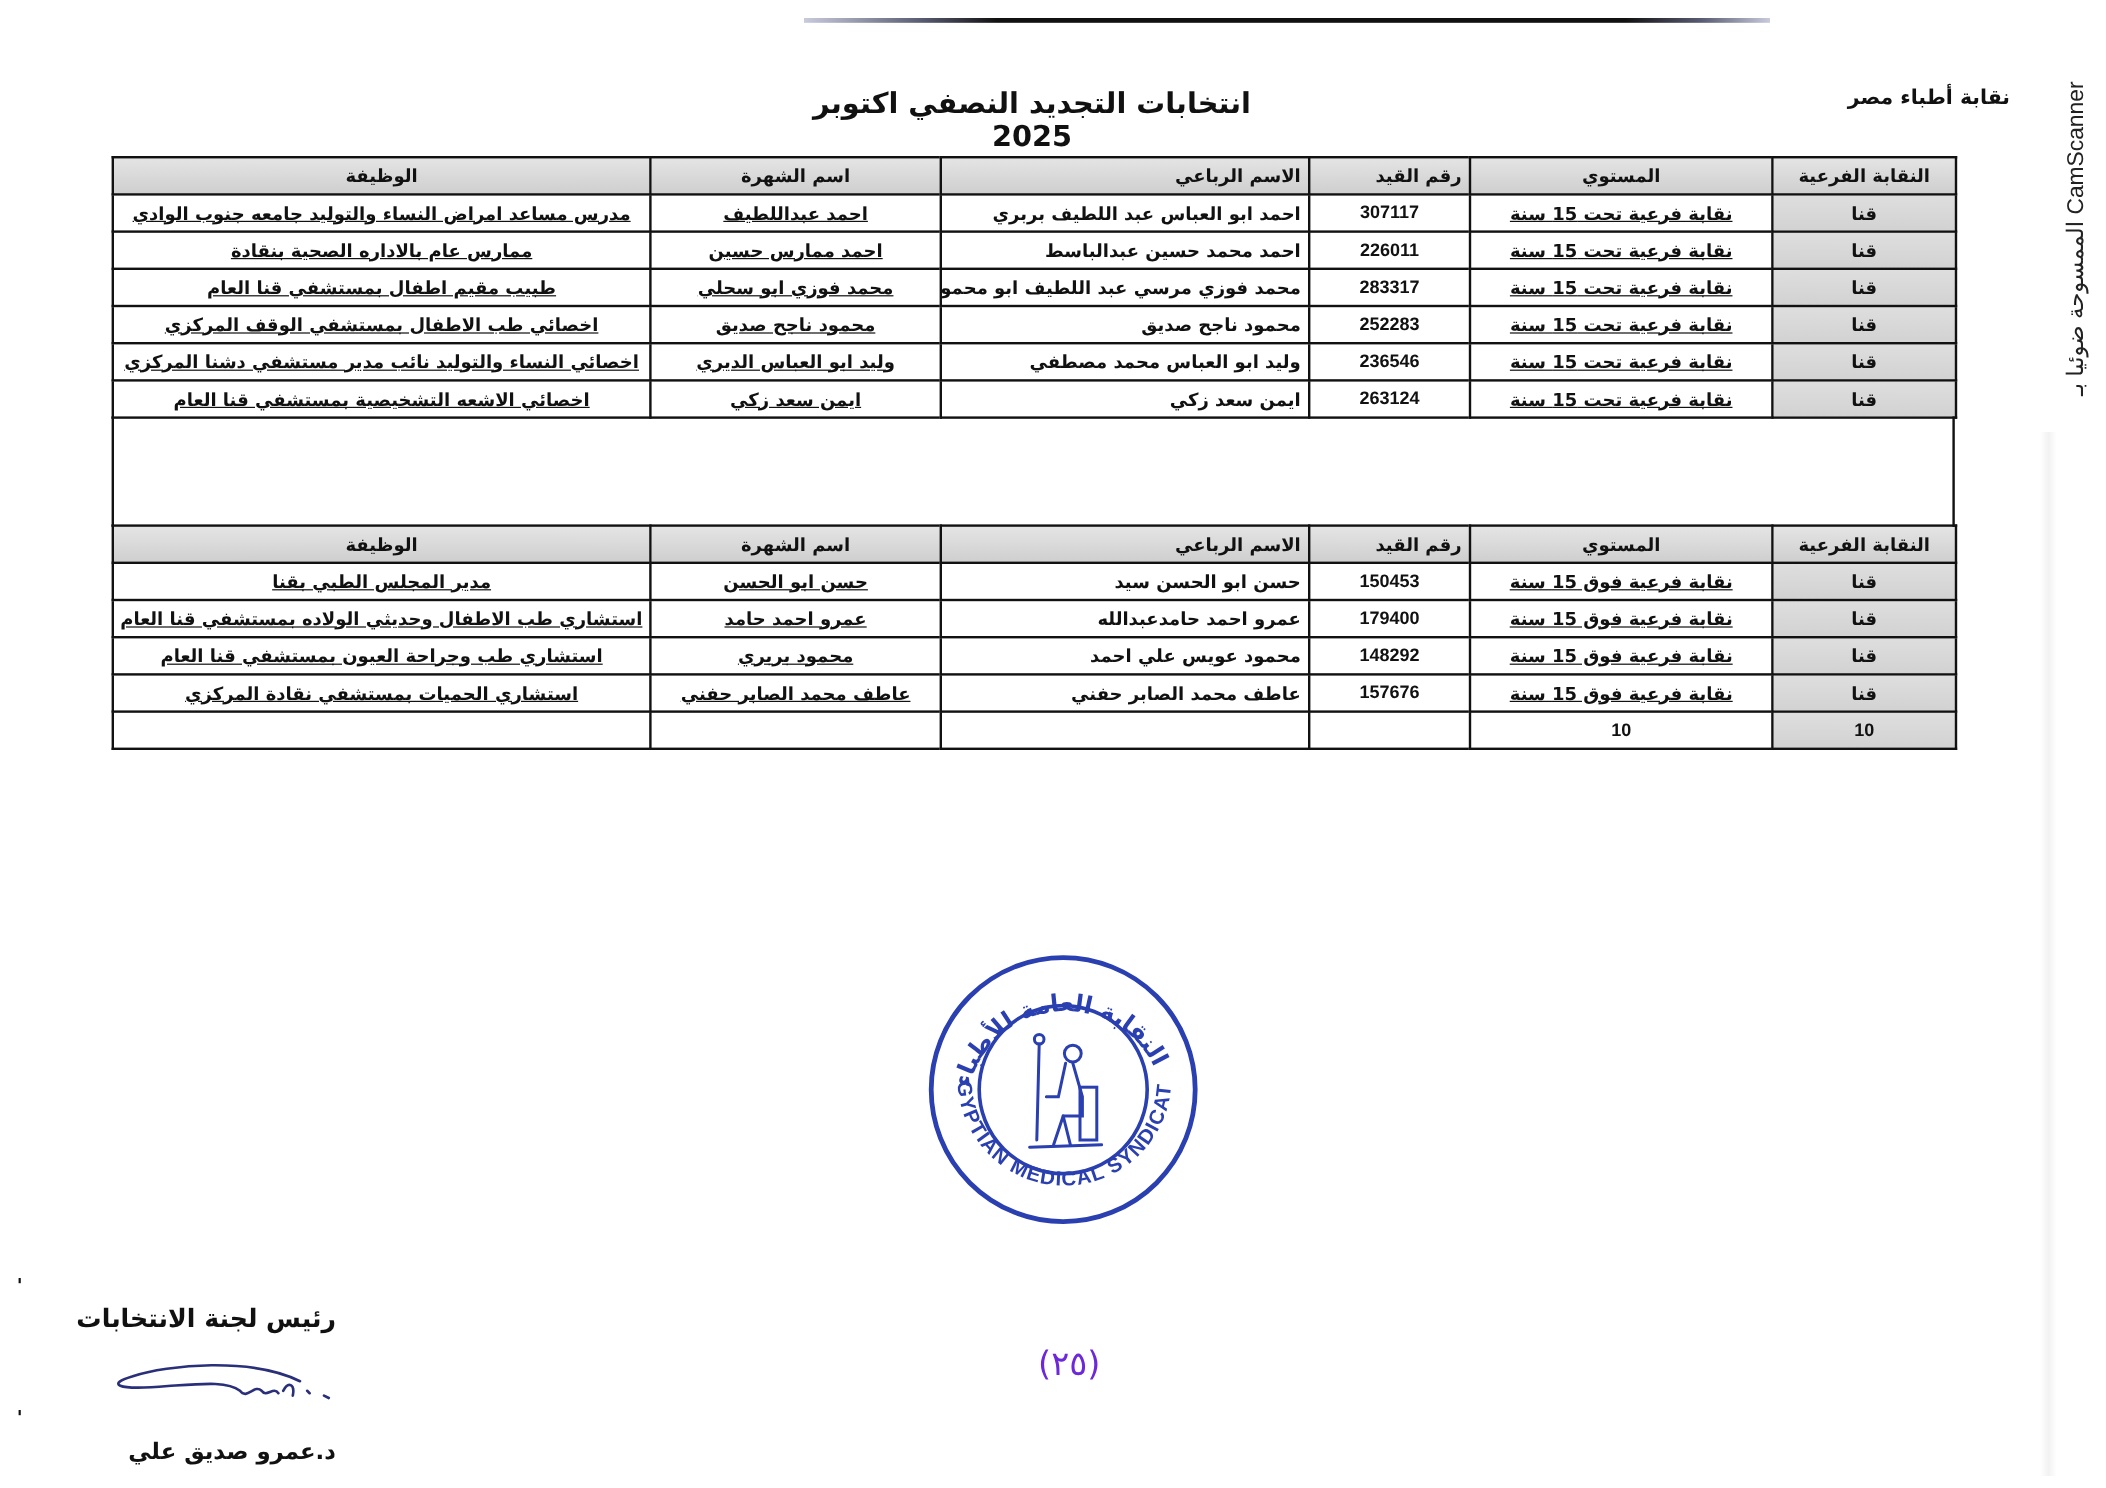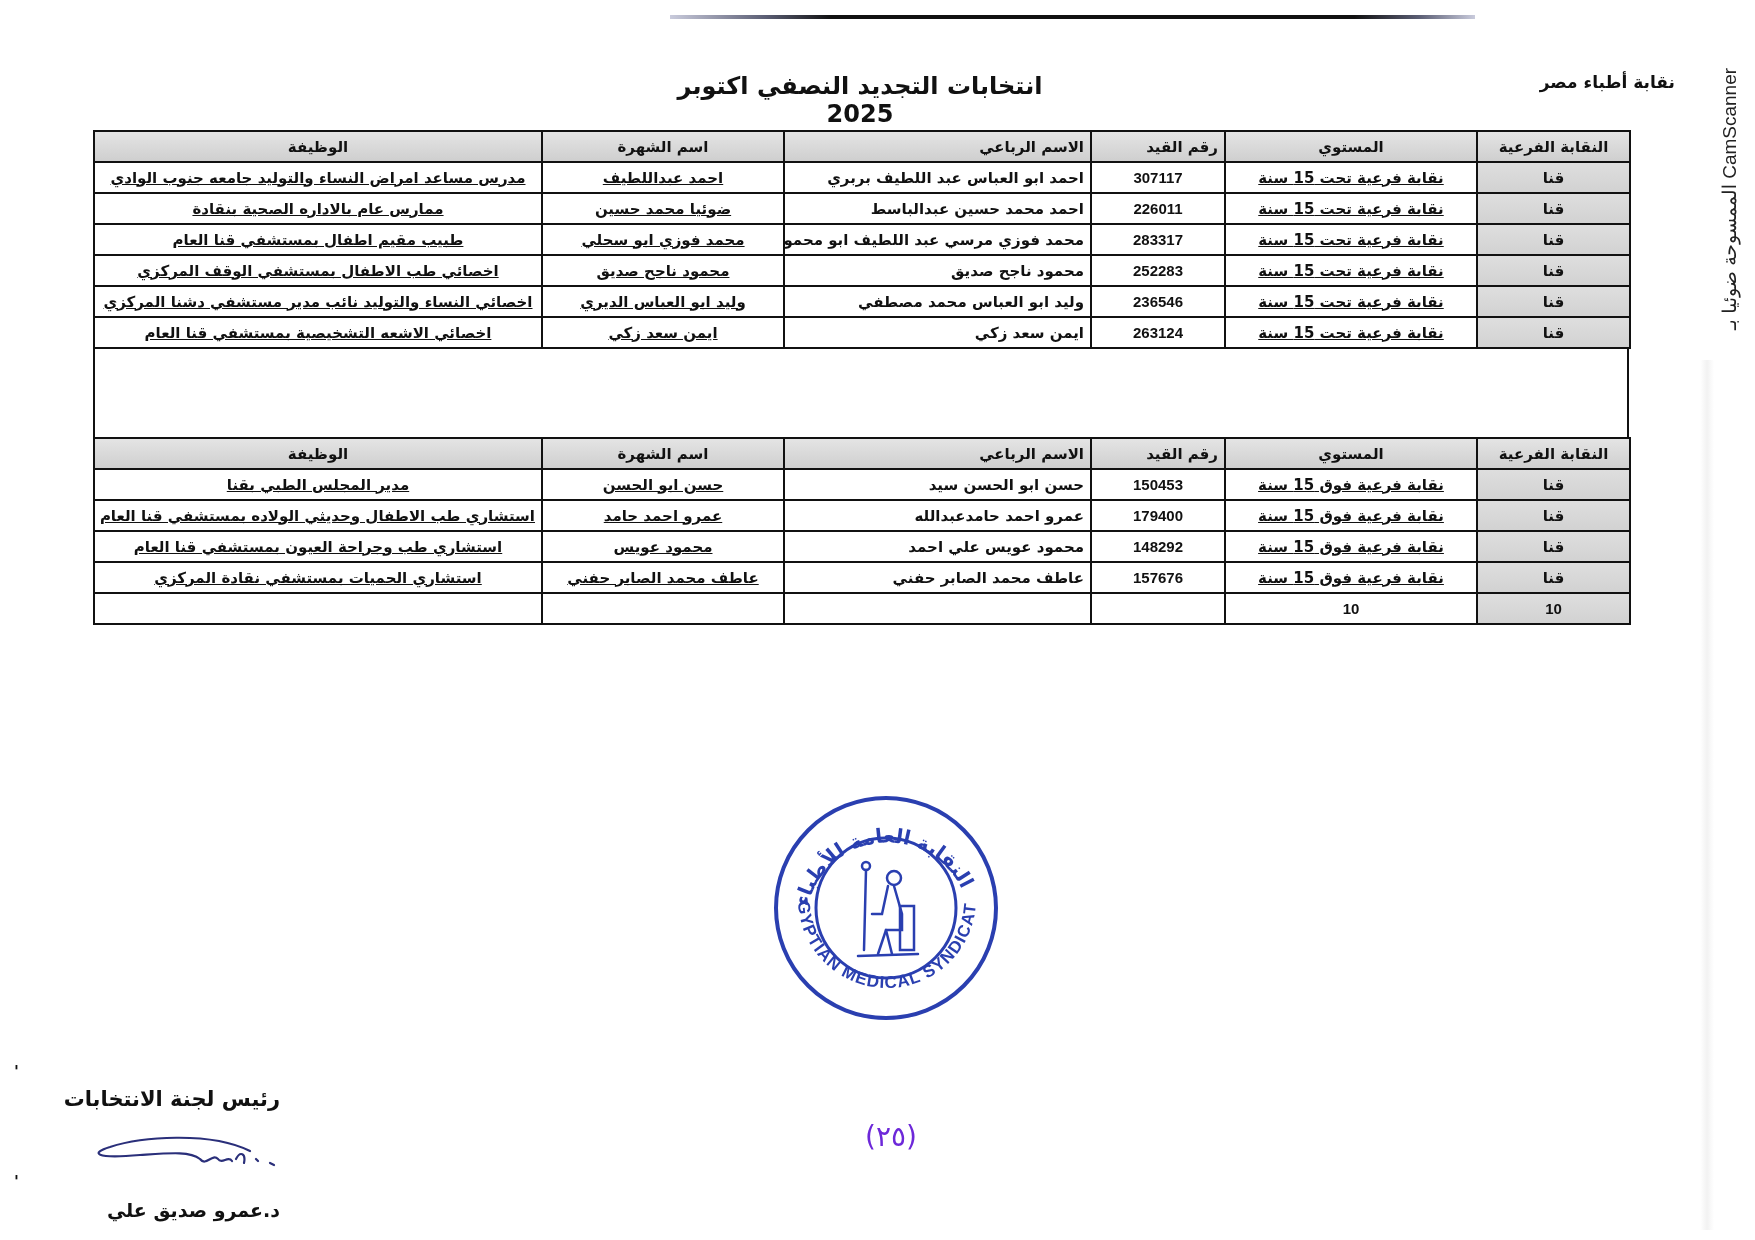"ضوئيا محمد حسين" td.c { text: ضوئيا محمد -> احمد ممارس }
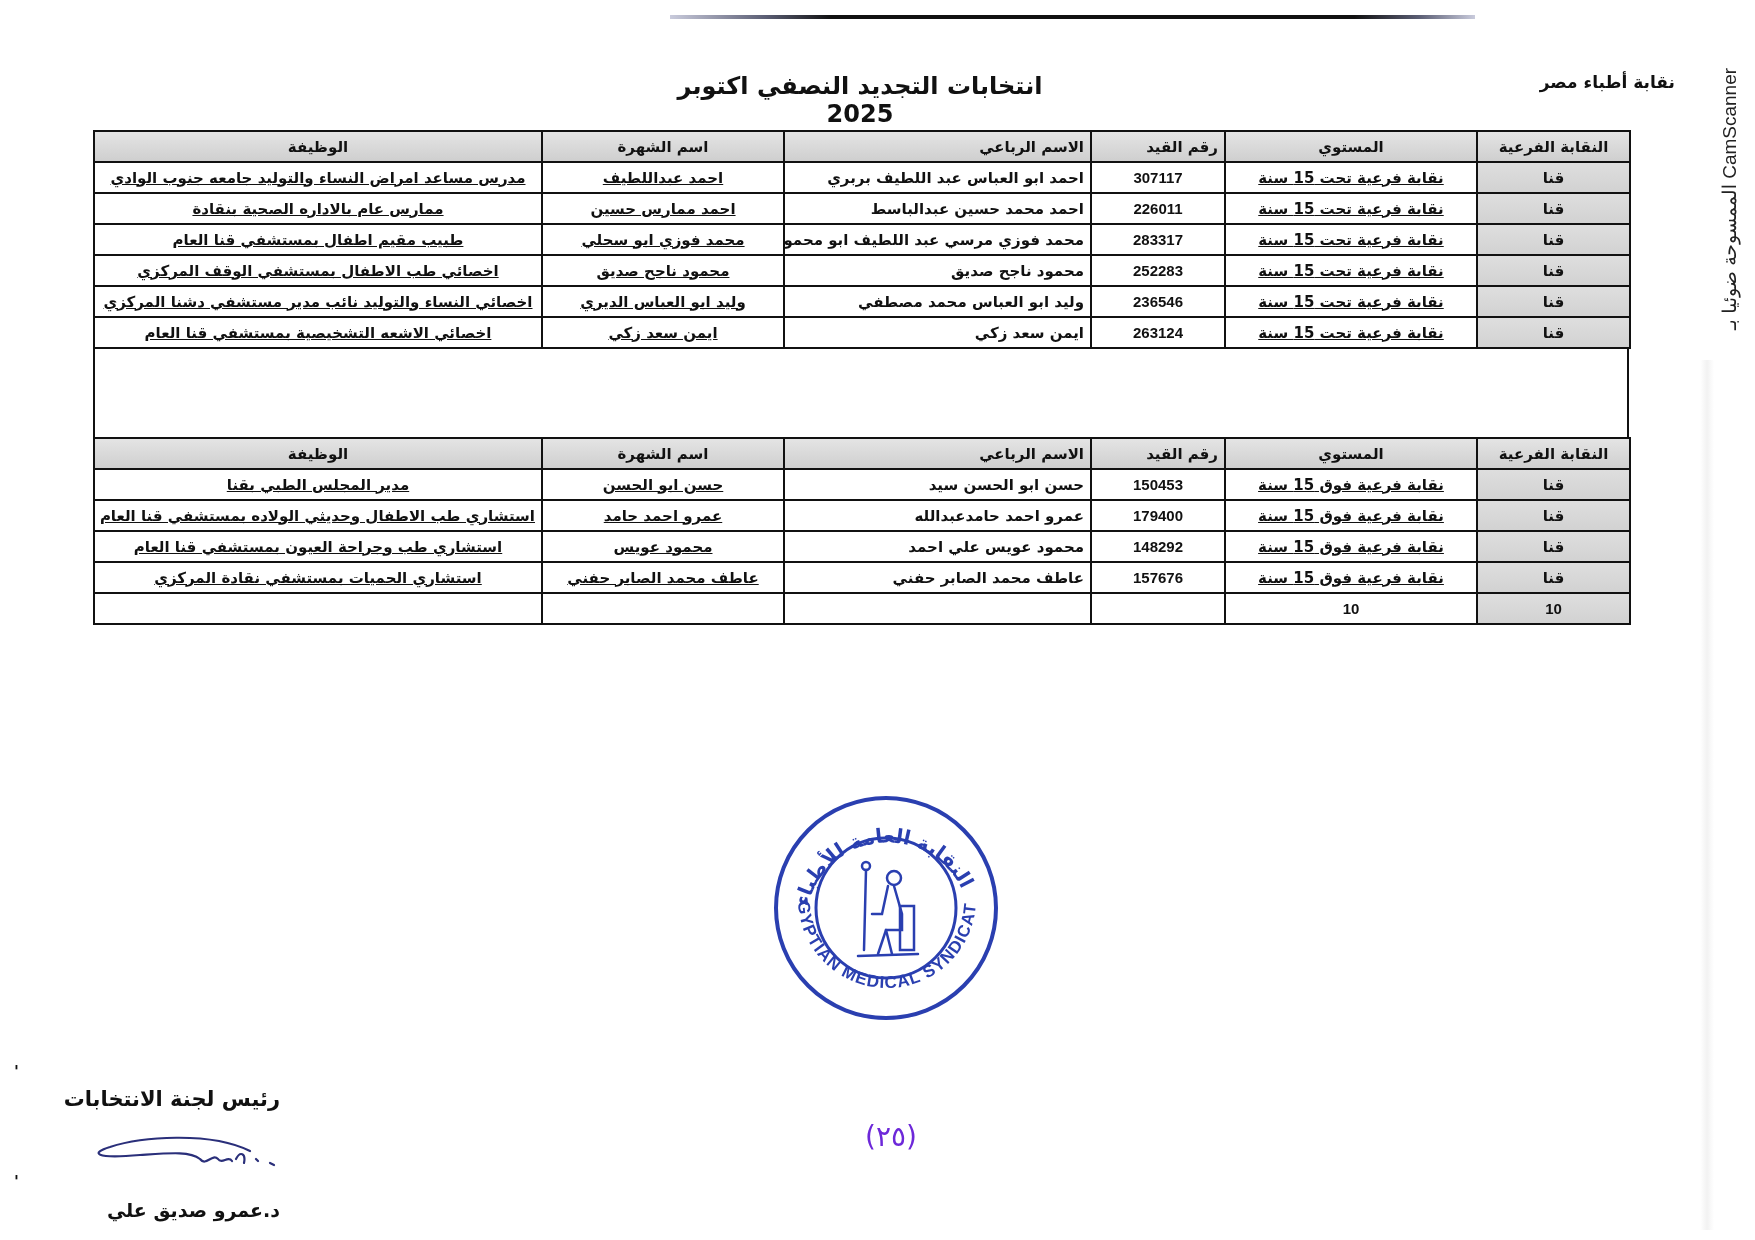"محمود عويس" td.c { text: عويس -> بربري }
